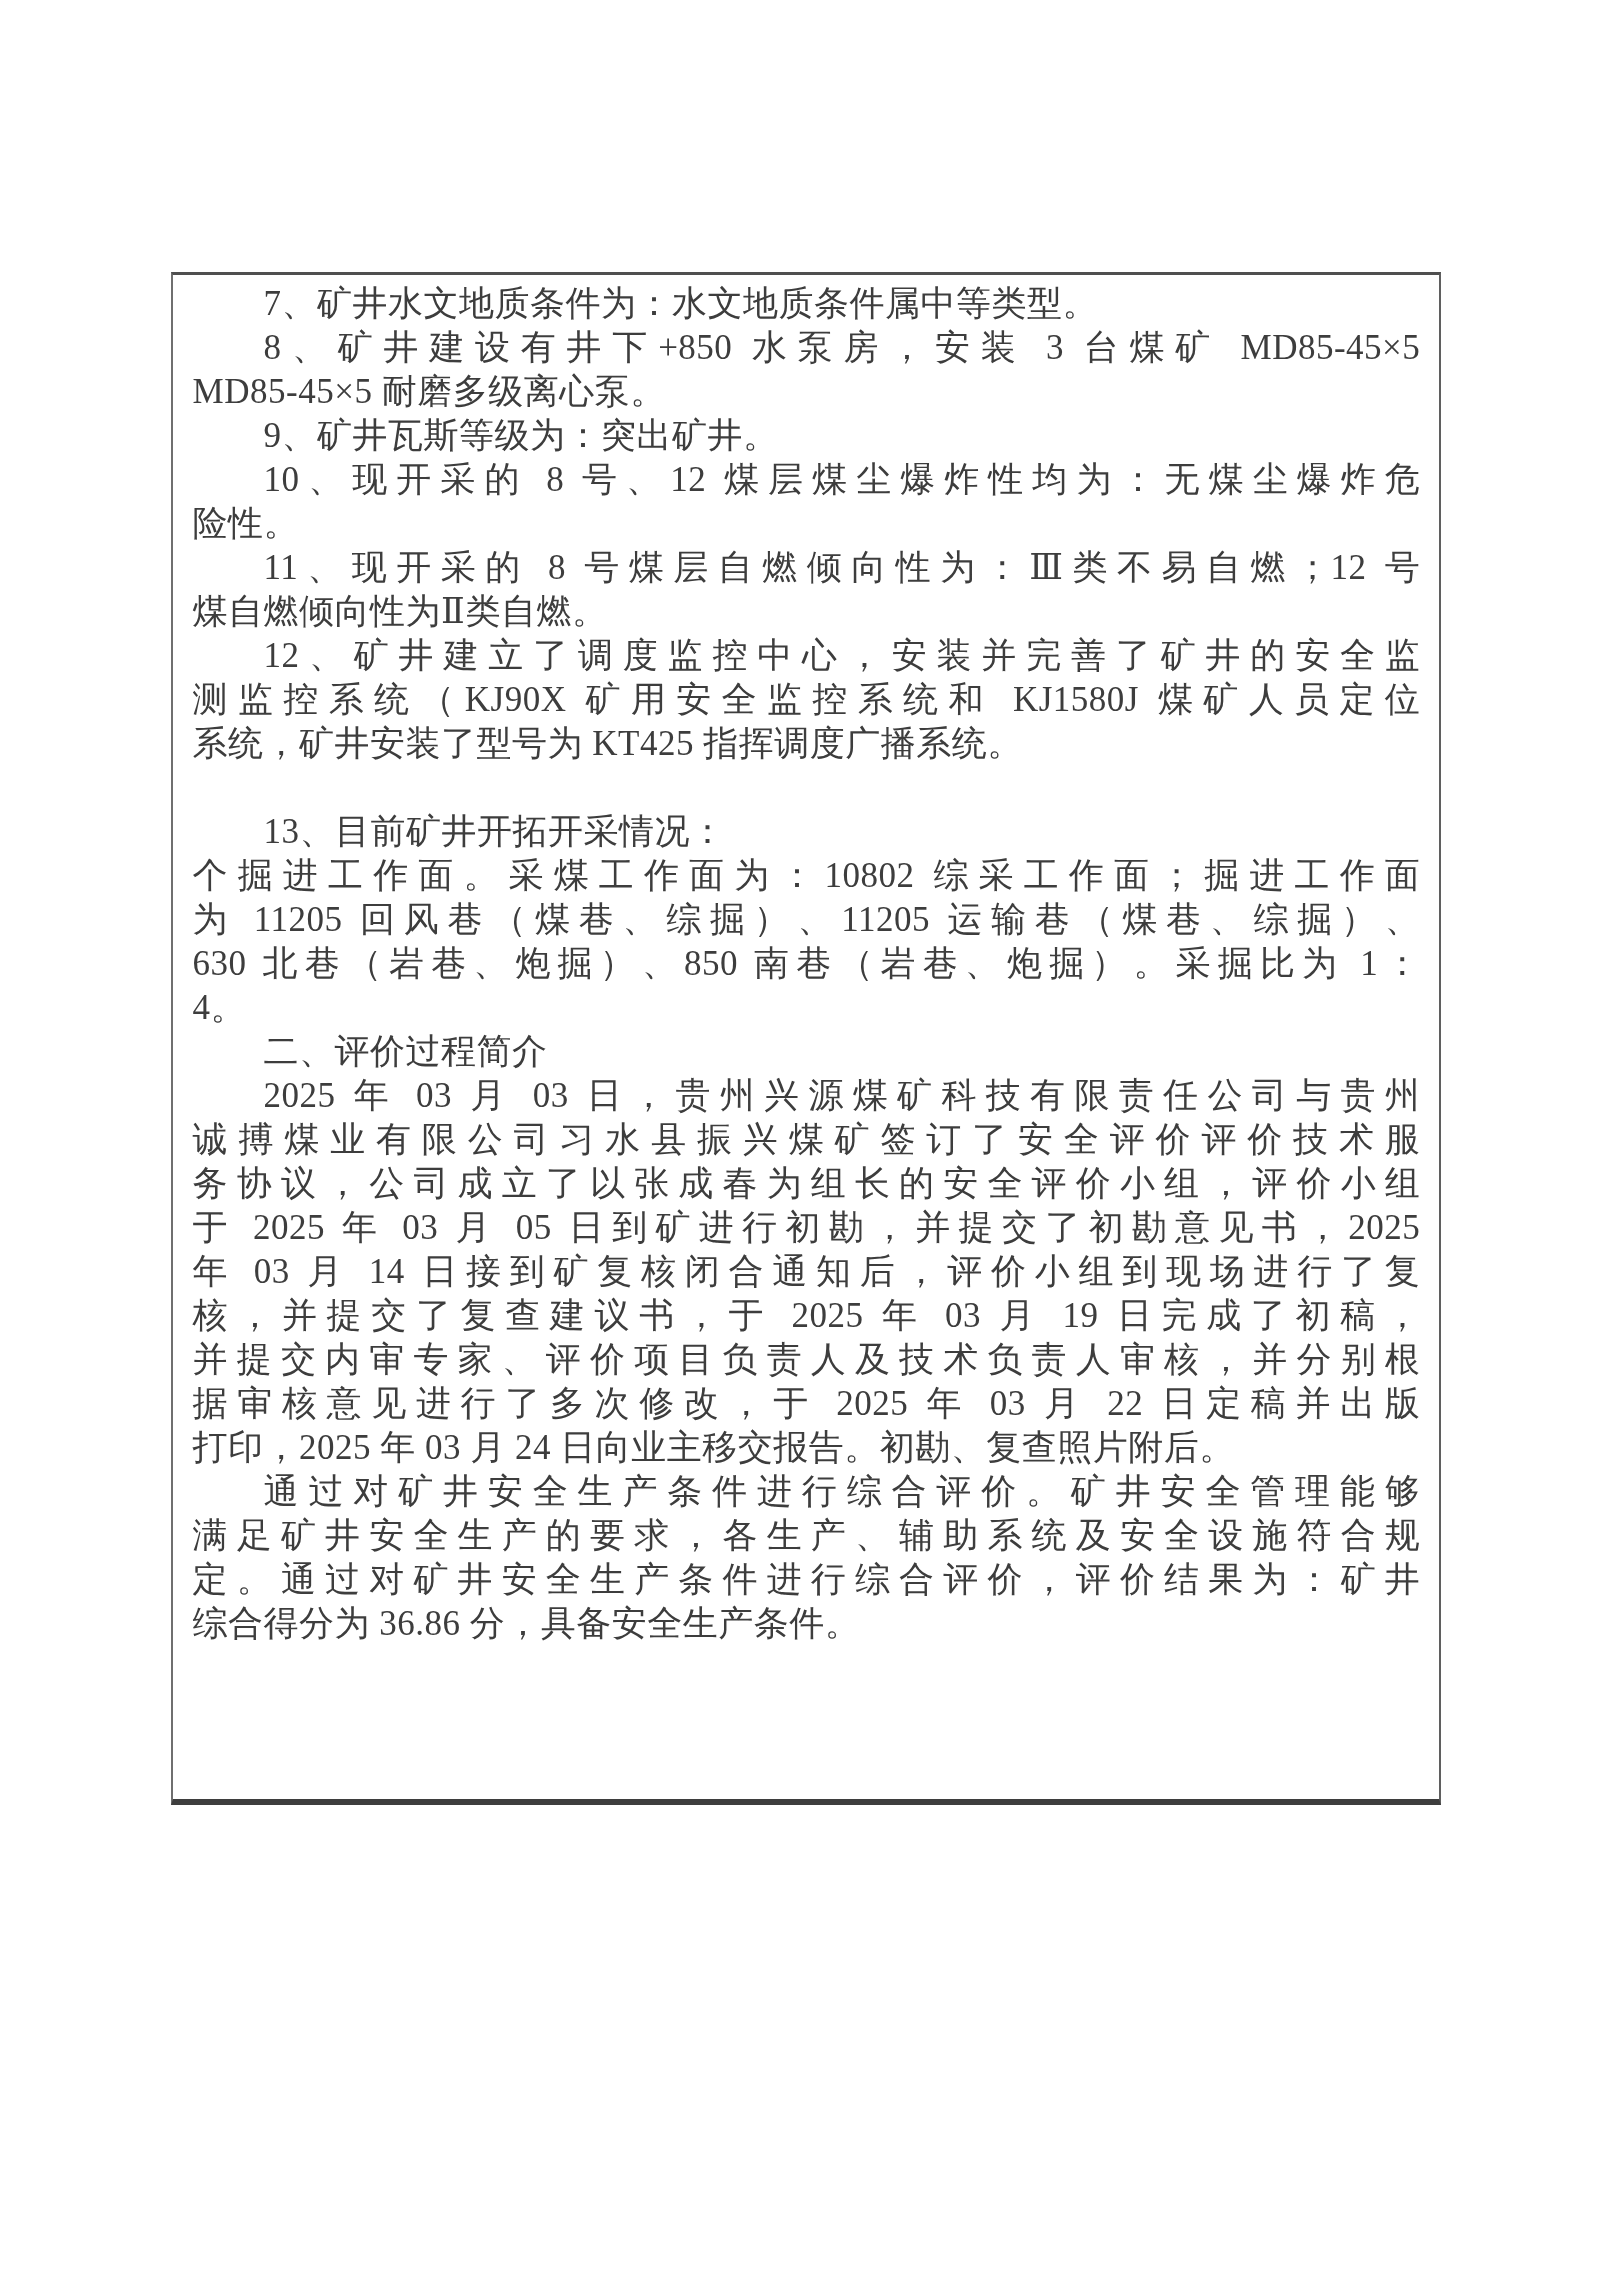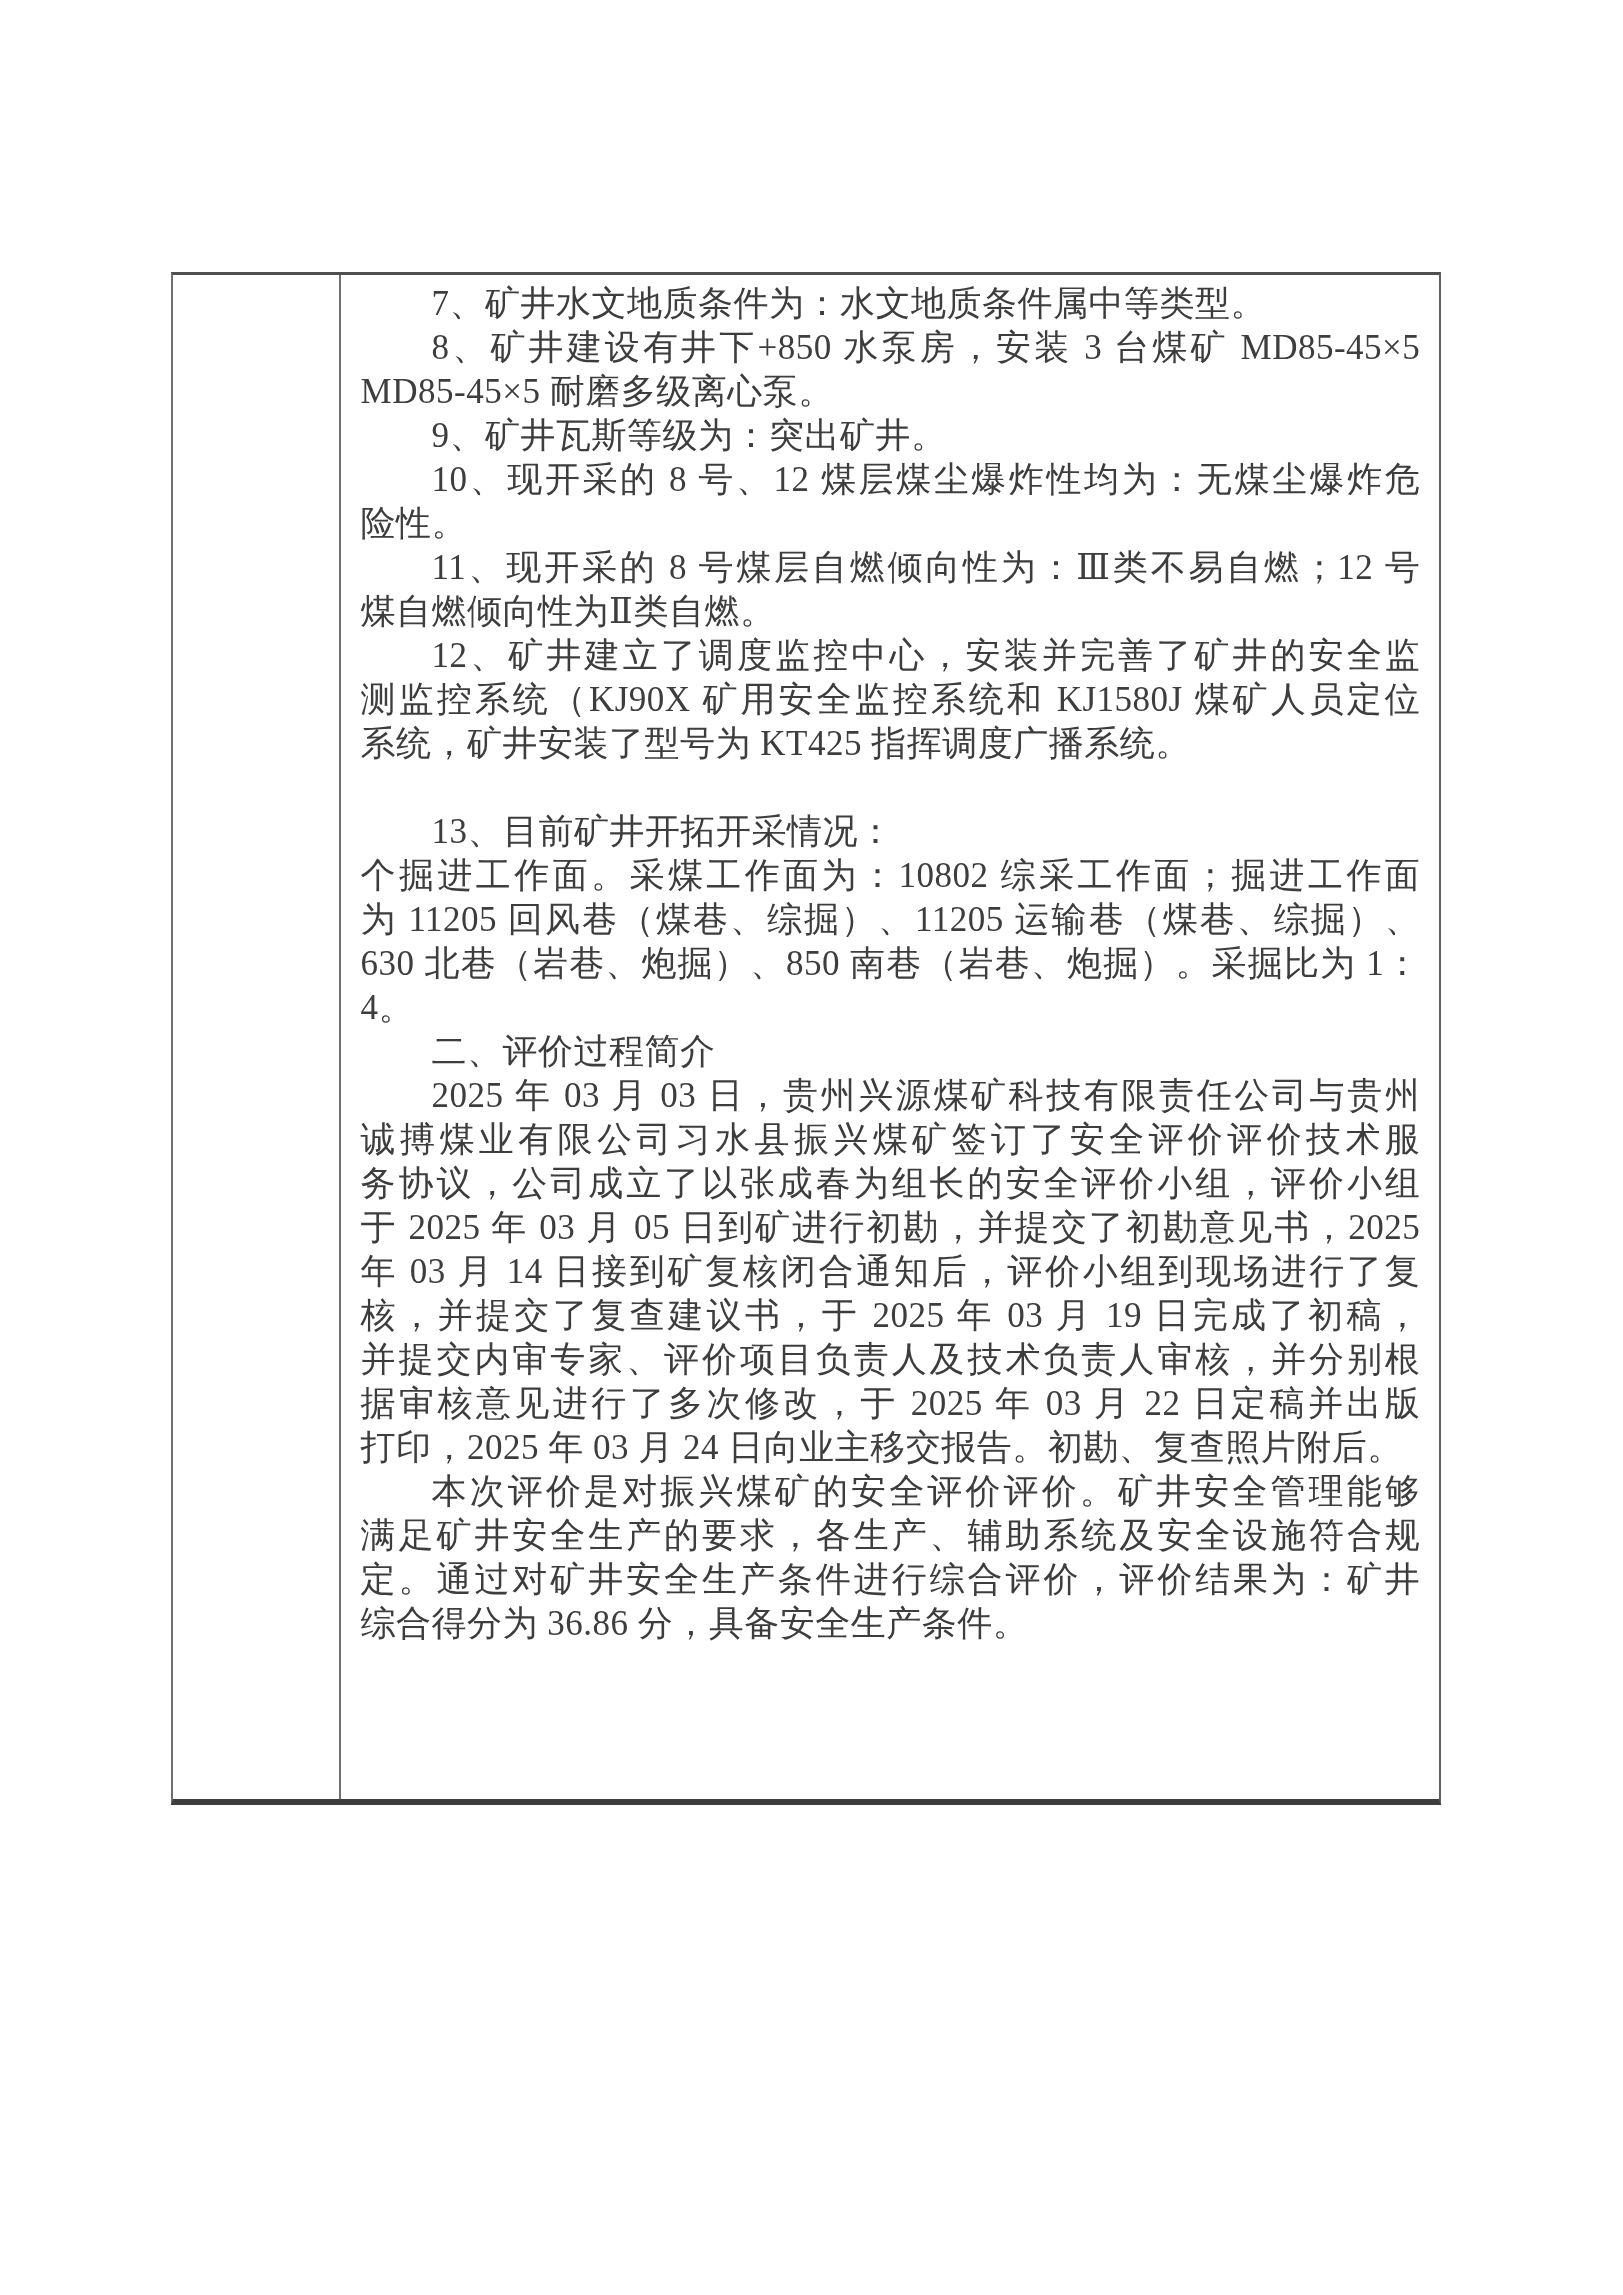"7、矿井水文地质条件为：水文地质条件属中等类型。" .doc-table { flex-direction: none -> column }
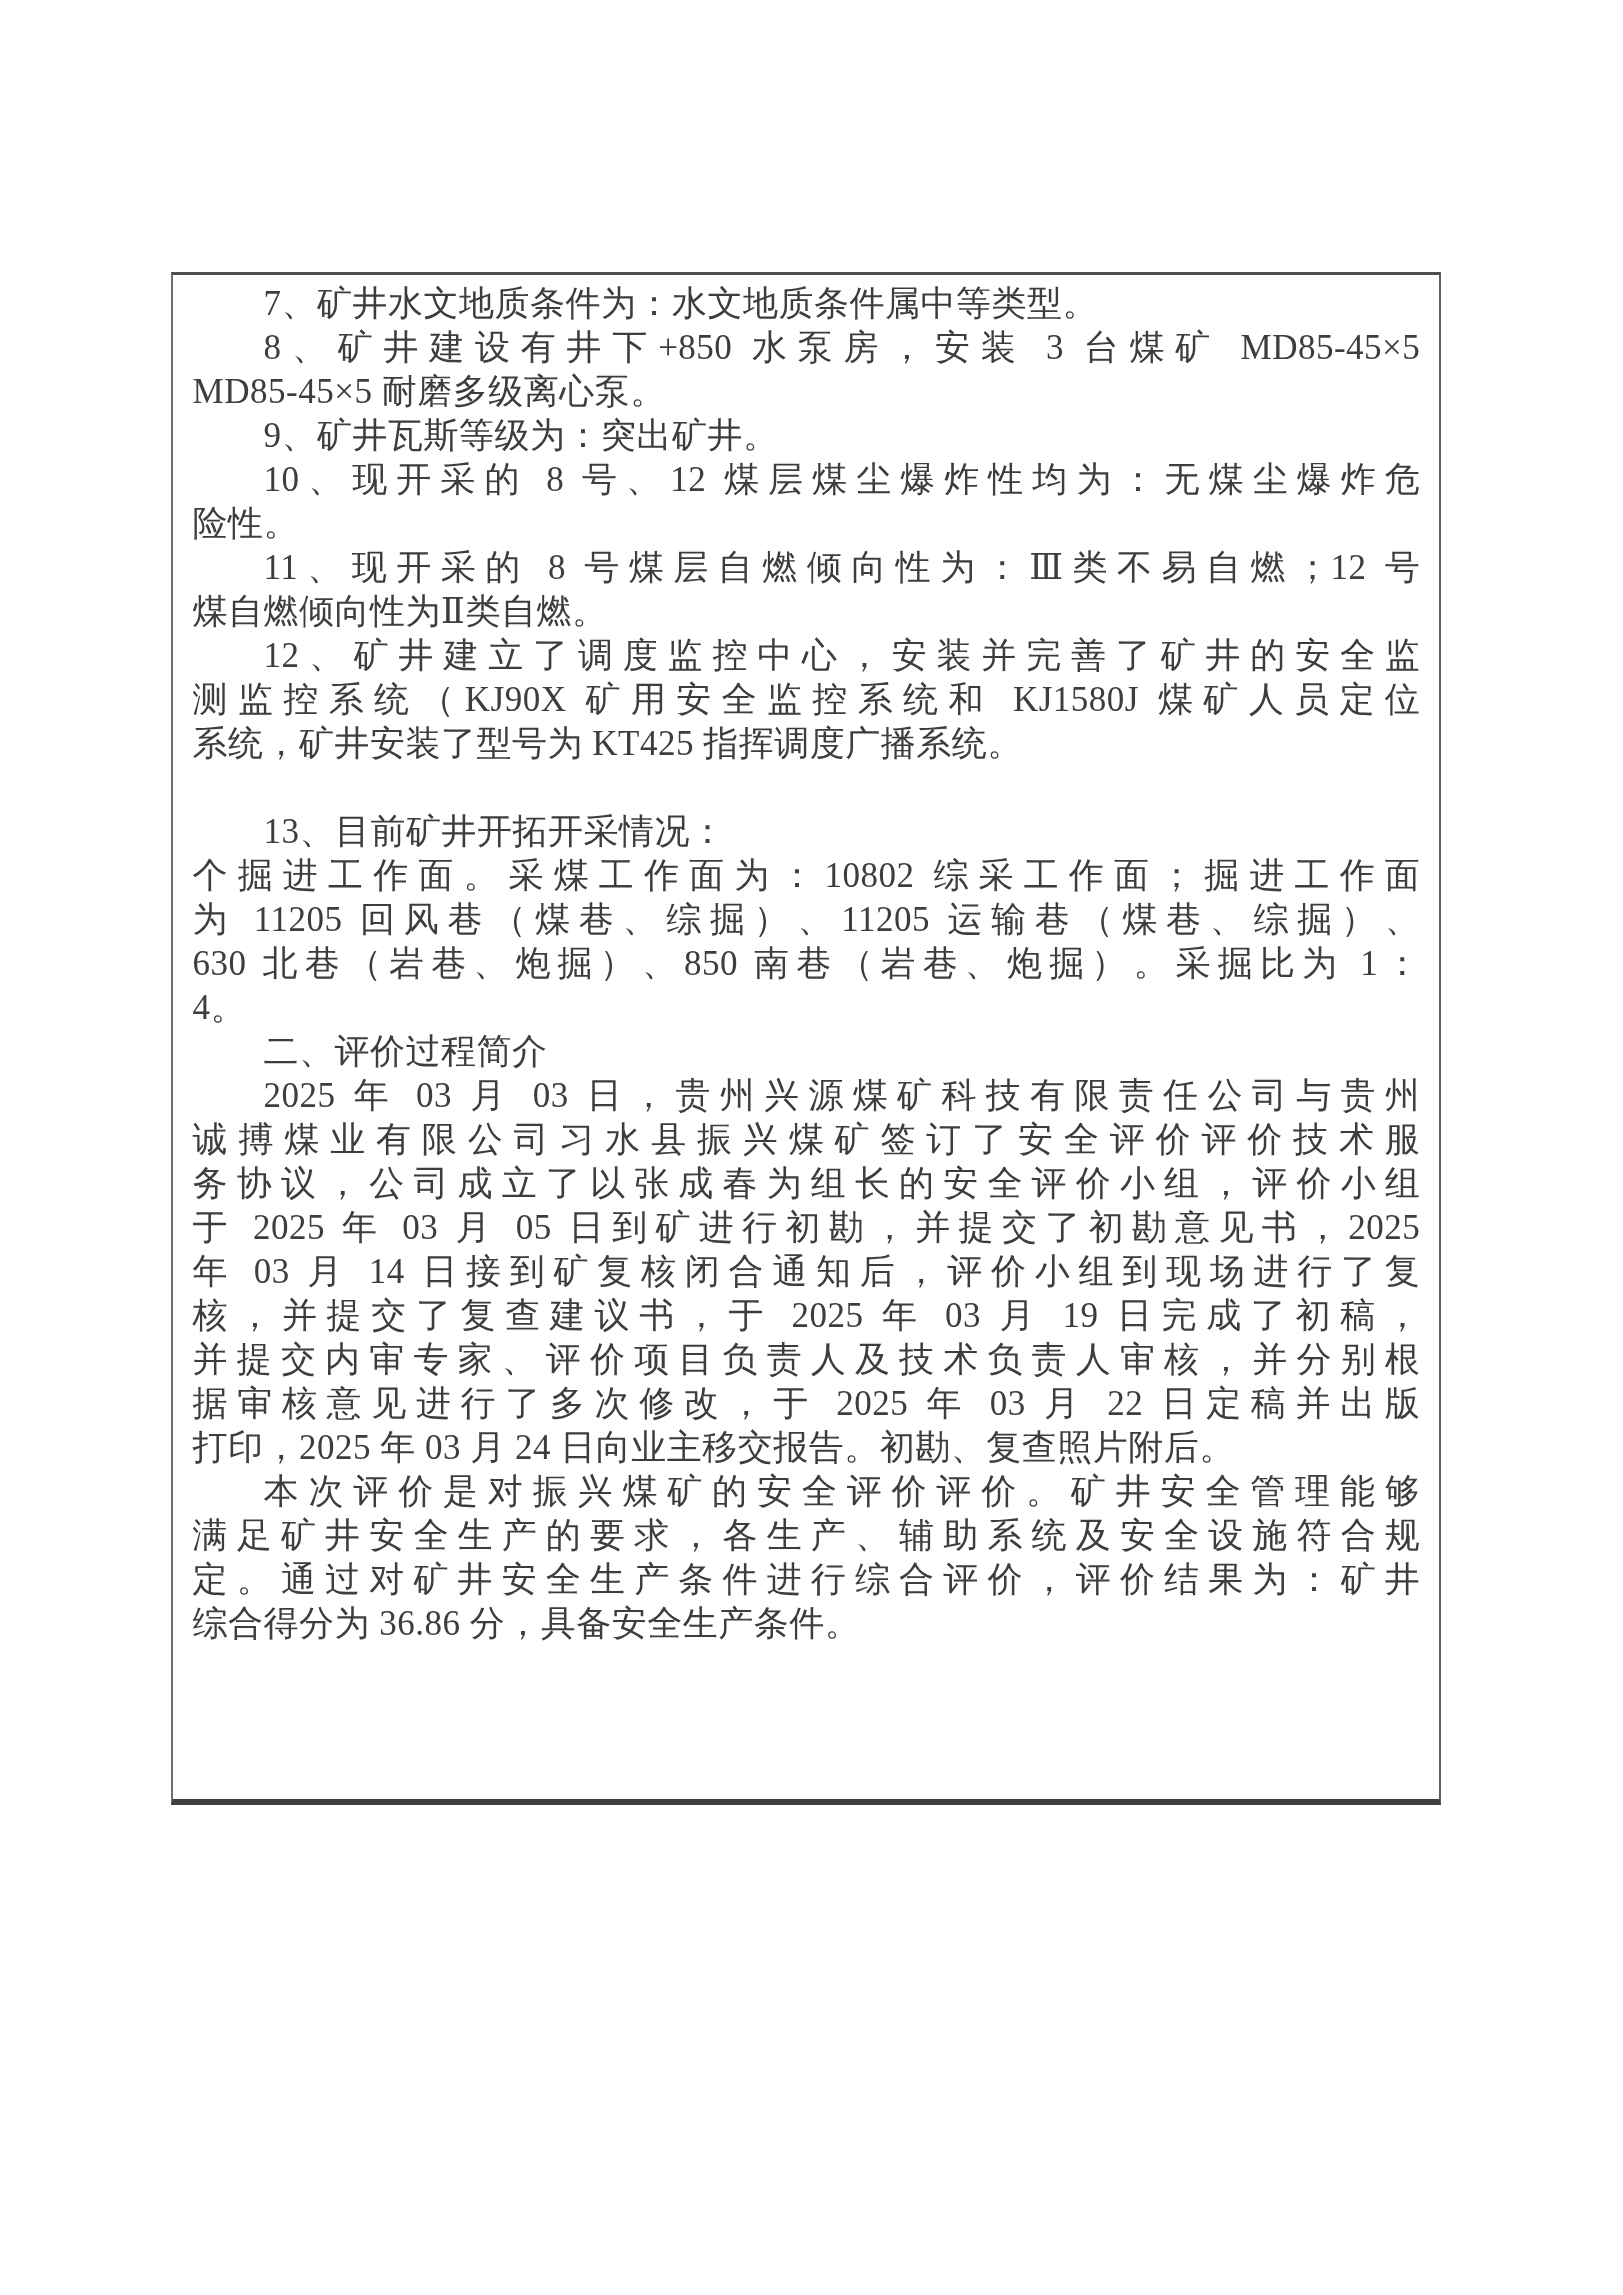"本次评价是对振兴煤矿的安全评价评价。矿井安全管理能够" div.line { text: 本次评价是对振兴煤矿的安全评价 -> 通过对矿井安全生产条件进行综合 }
